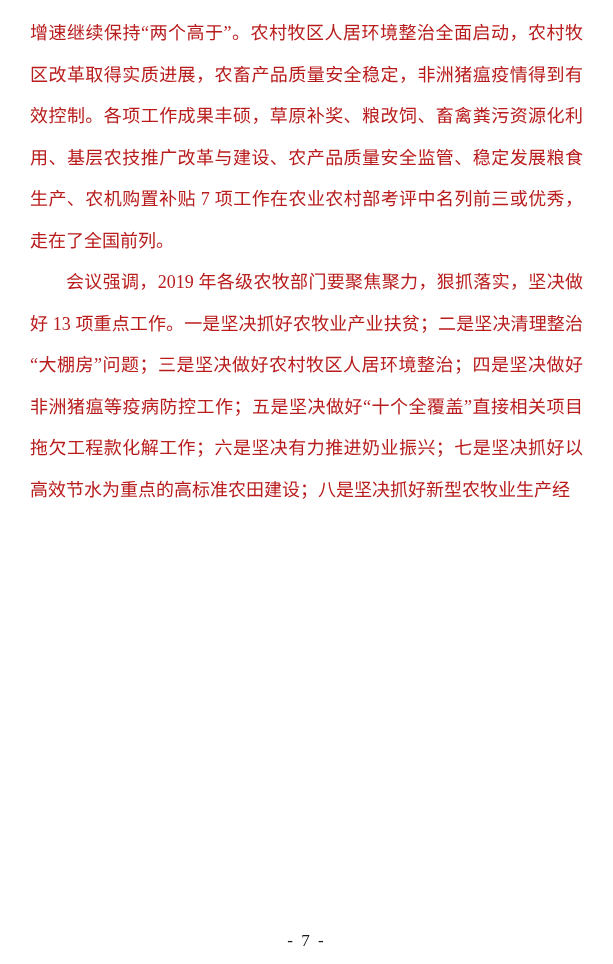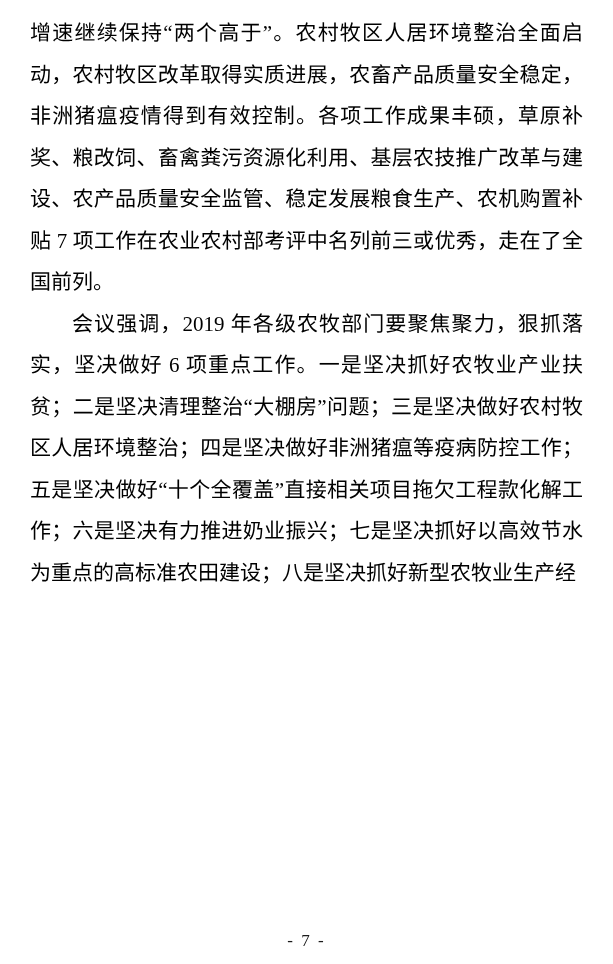"增速继续保持“两个高于”。农村牧区人居环境整治全面启动，农村牧区改革取得实质进展" .para { color: #000000 -> #b91c1c; font-size: 21px -> 18px }
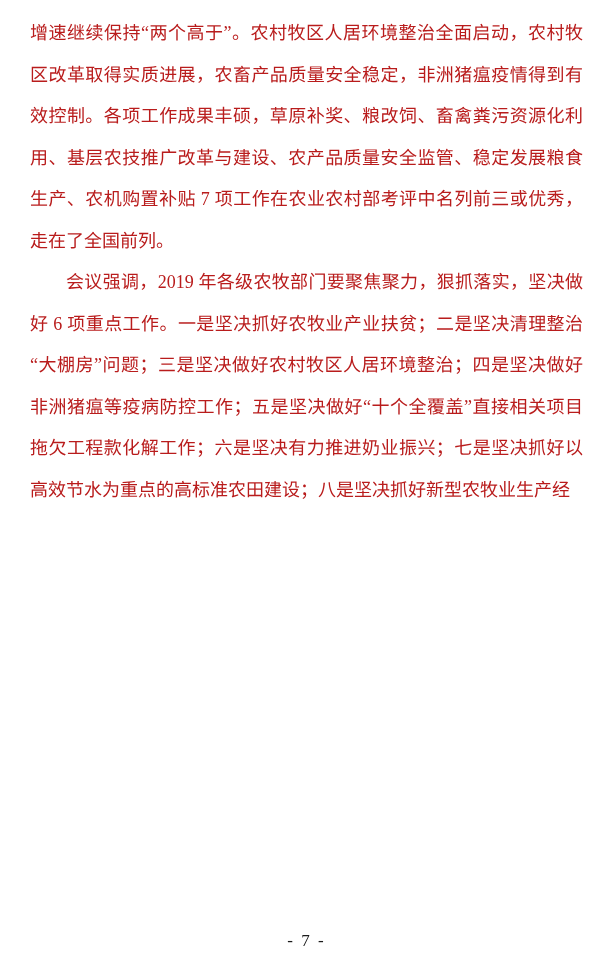"会议强调，2019 年各级农牧部门要聚焦聚力，狠抓落实，坚决做好 6" p.para { text: 6 -> 13 }
